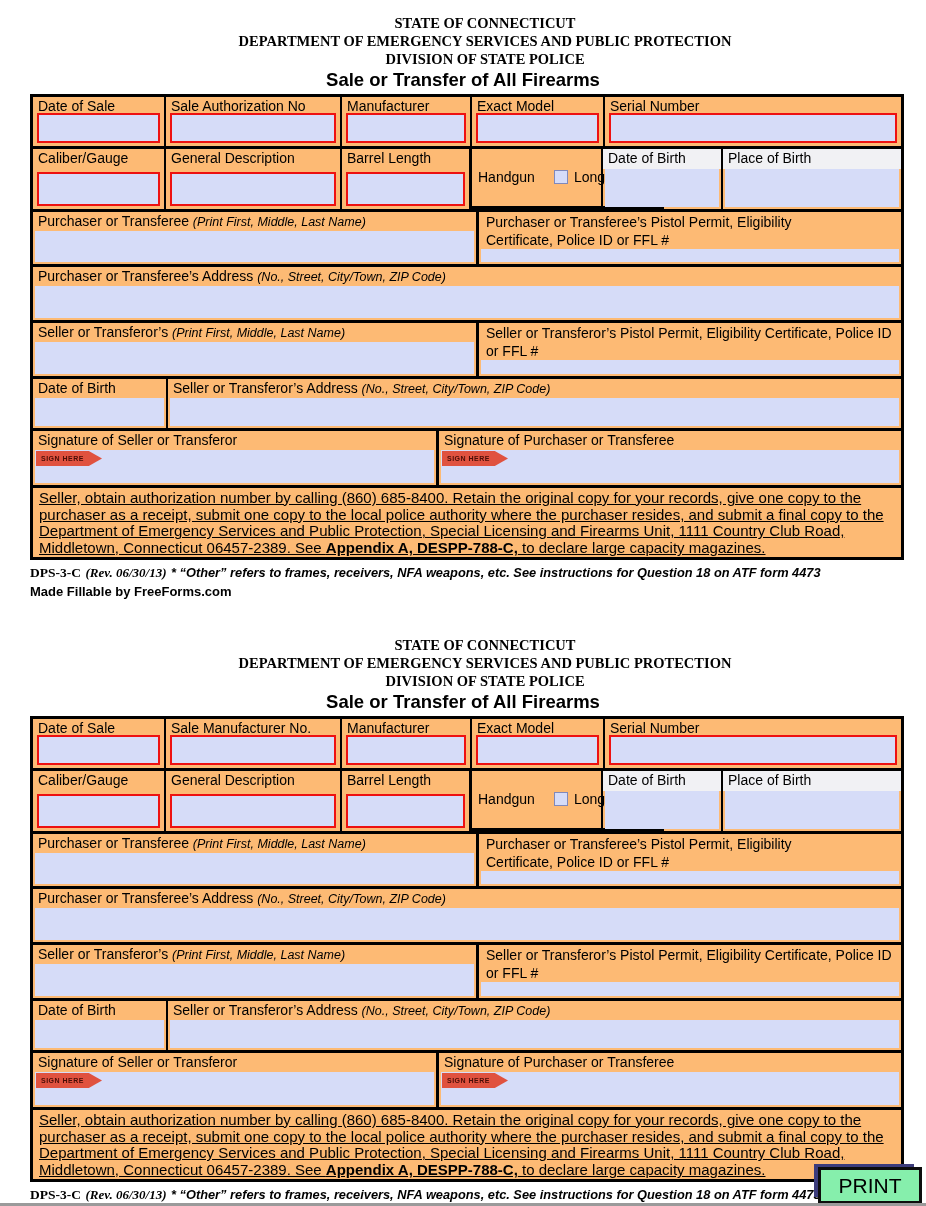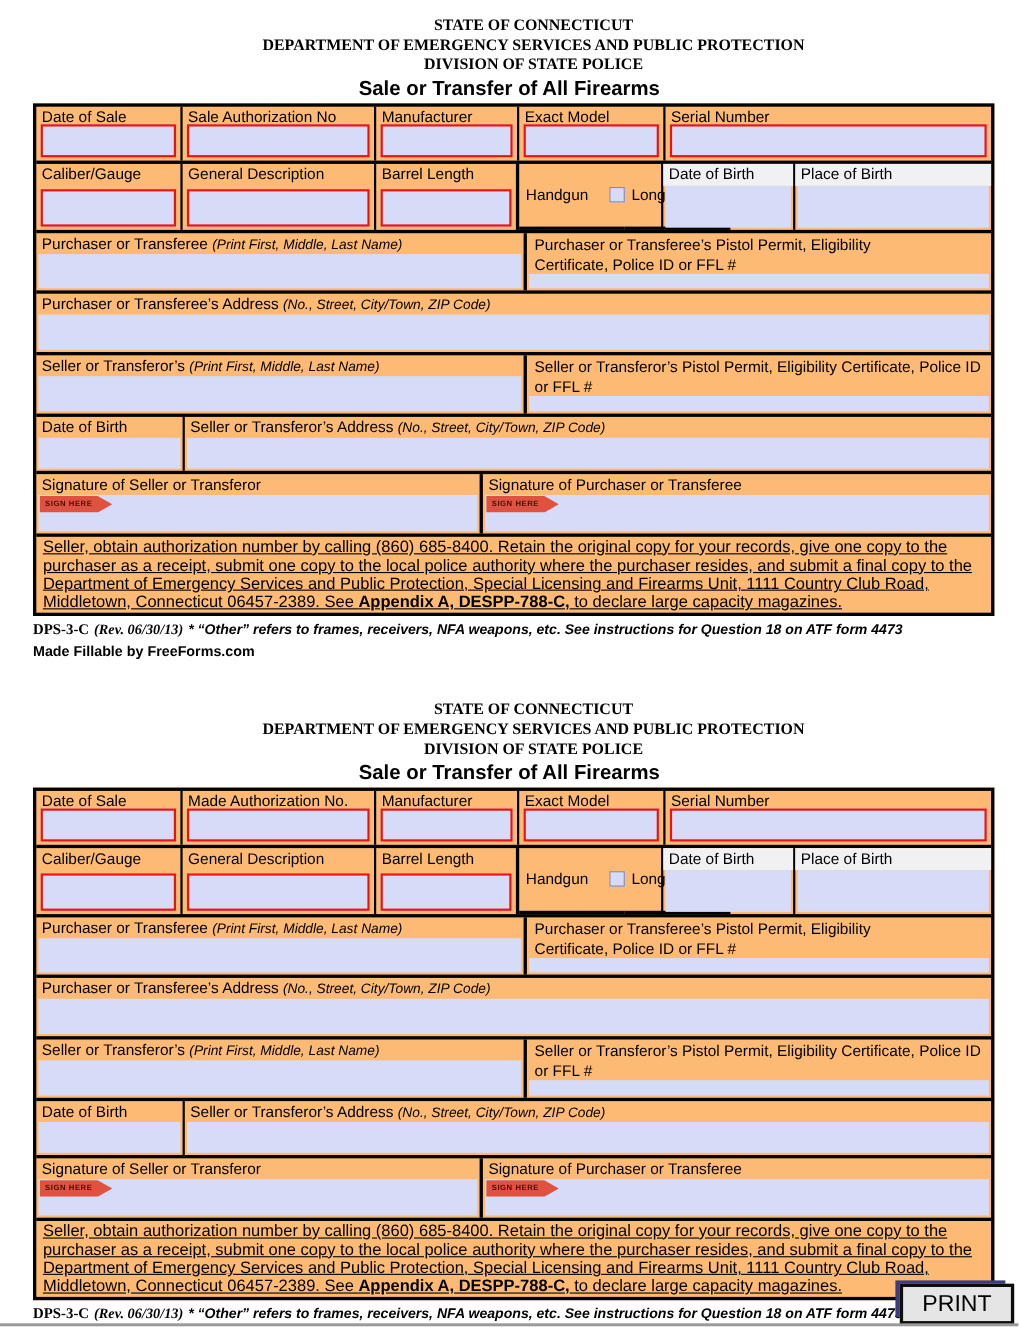"Made Authorization No." div.lbl { text: Made Authorization -> Sale Manufacturer }
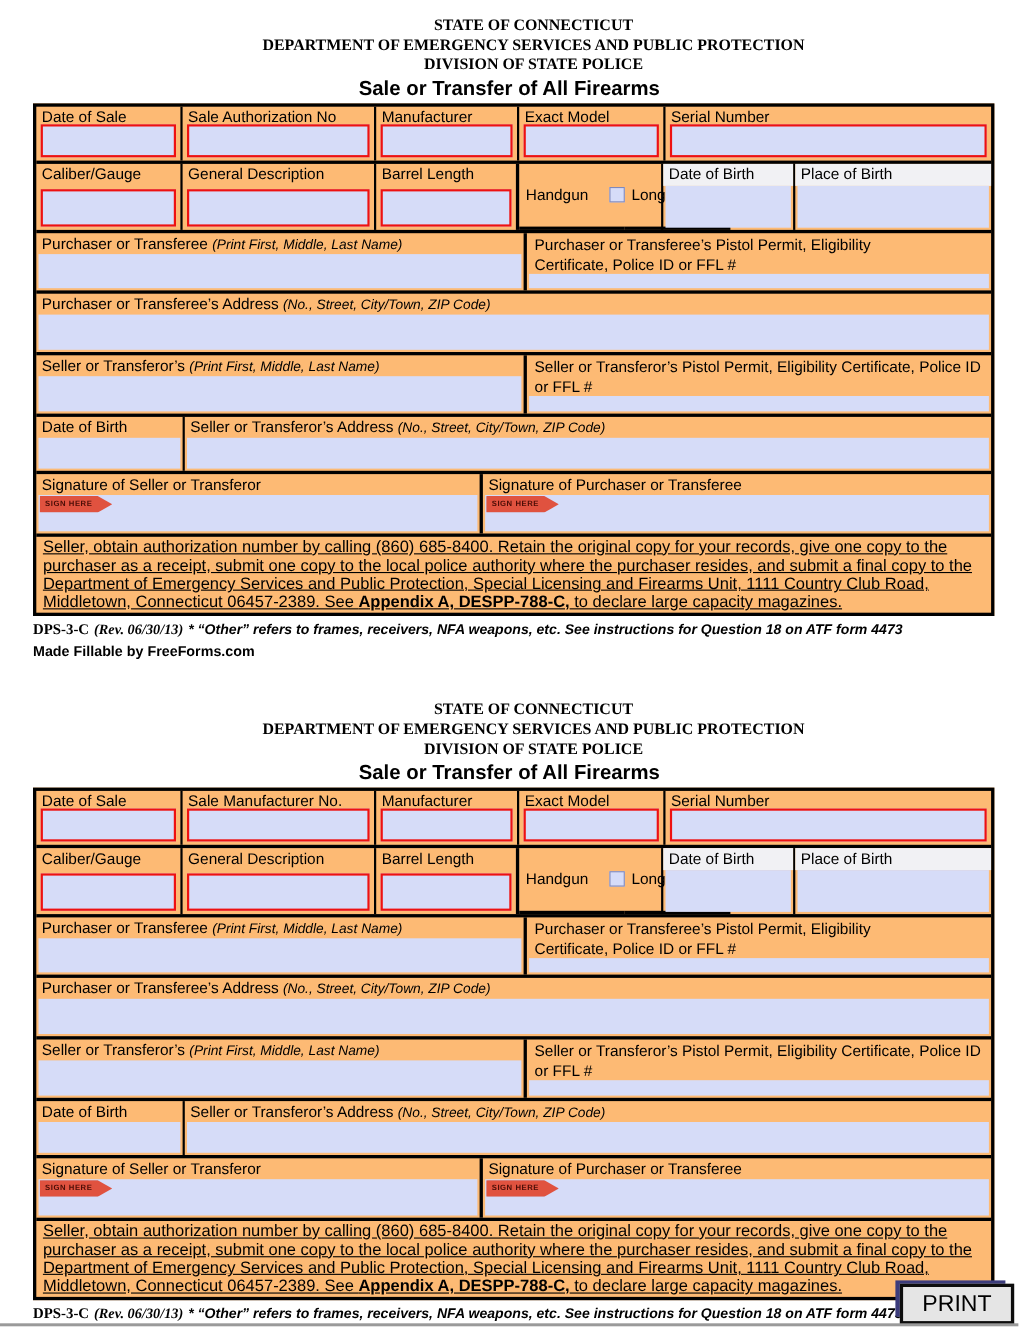"PRINT" .print-btn { background: #e5e5e5 -> #86efac }
